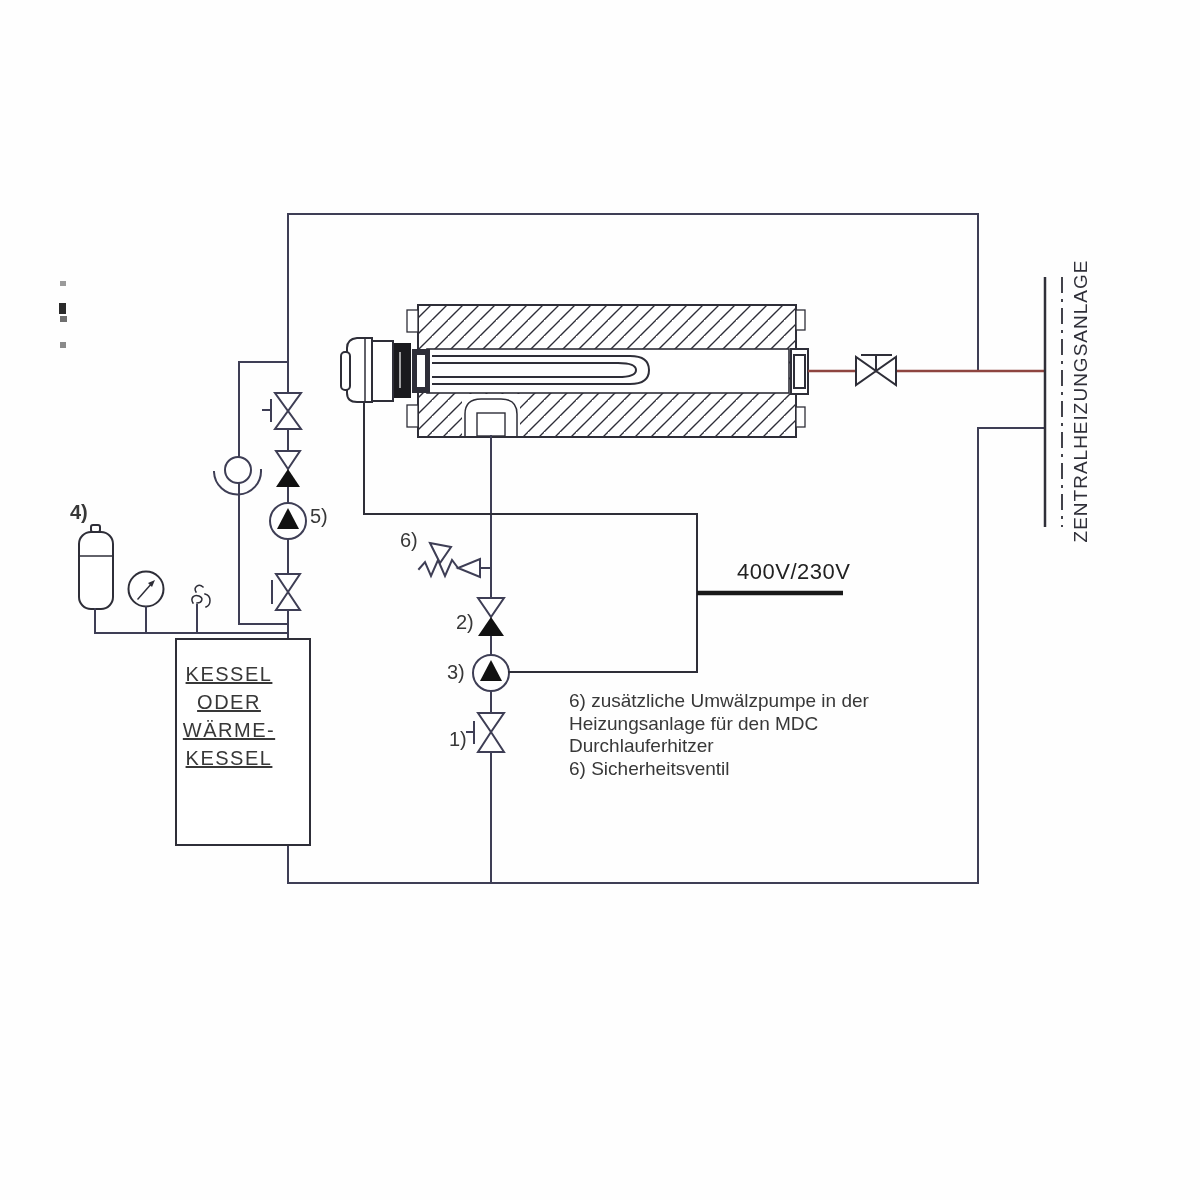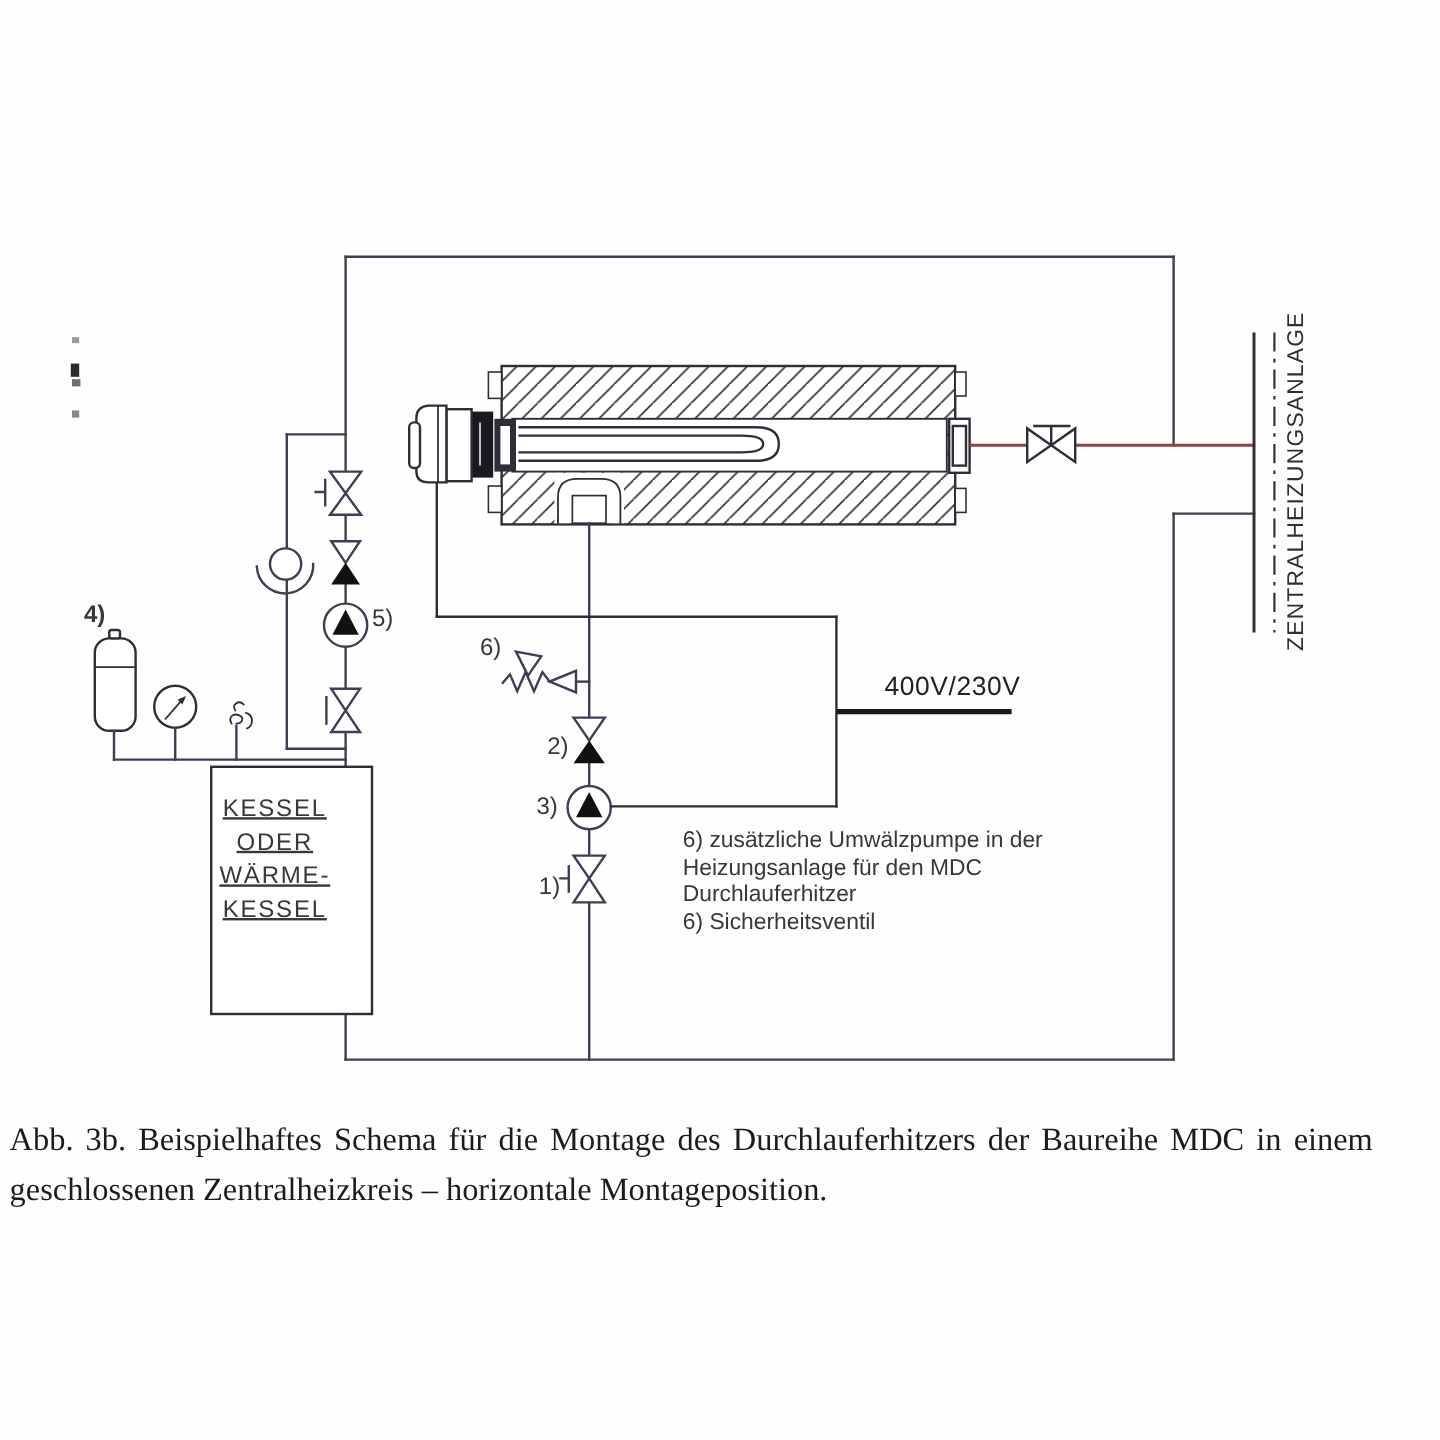"Abb. 3b. Beispielhaftes Schema für" div.abs { html: <div>Abb. 3b. Beispielhaftes Schema für die Montage des Durchlauferhitzers der Baureihe MDC in einem geschlossenen Zentralheizkreis – horizontale Montageposition.</div> -> none }
